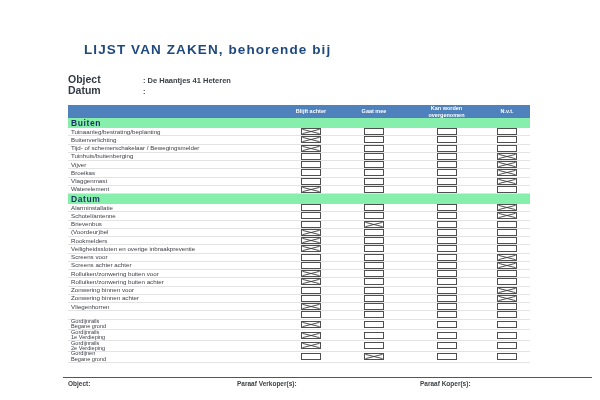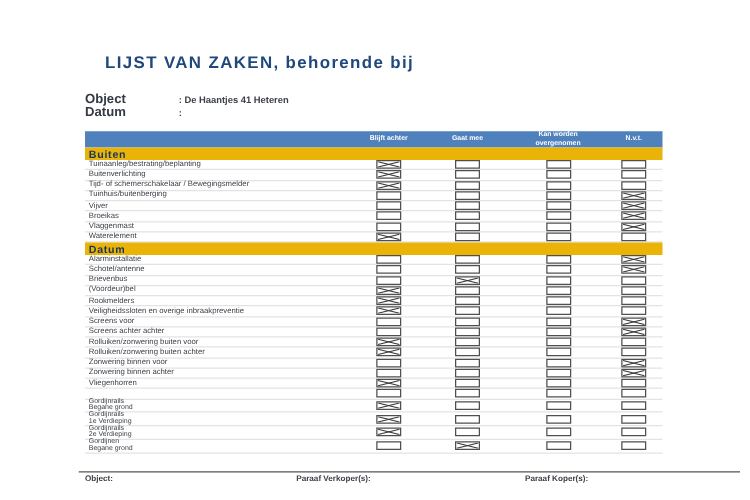"Buiten" .section-band { background: #eab308 -> #86efac }
